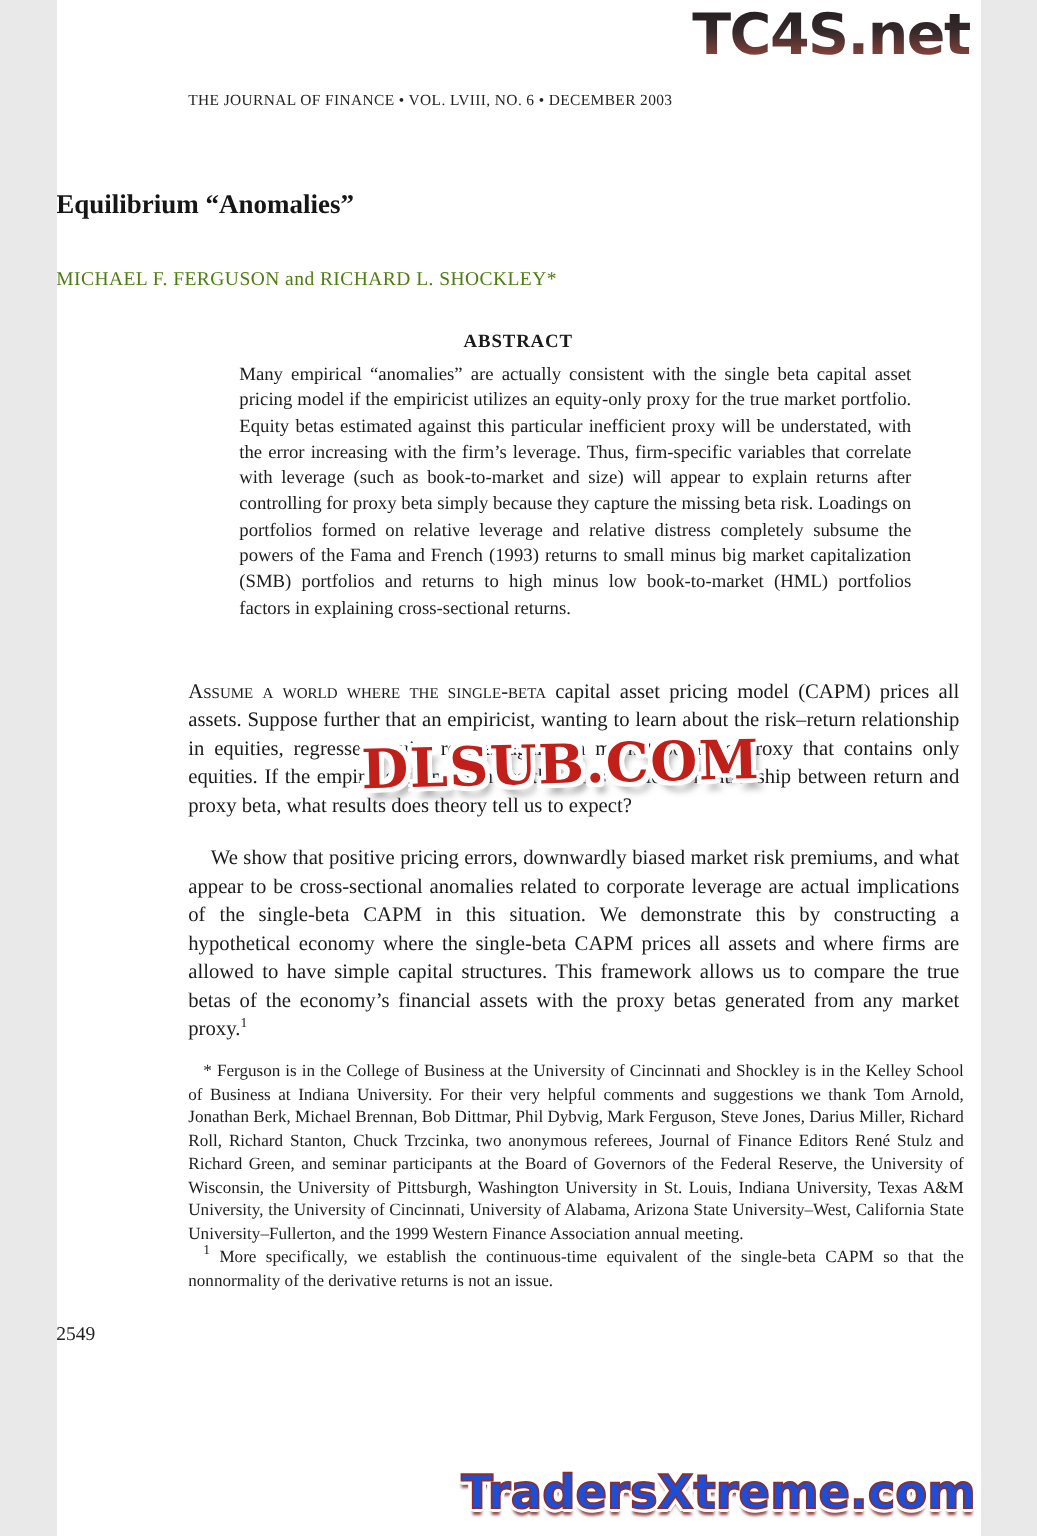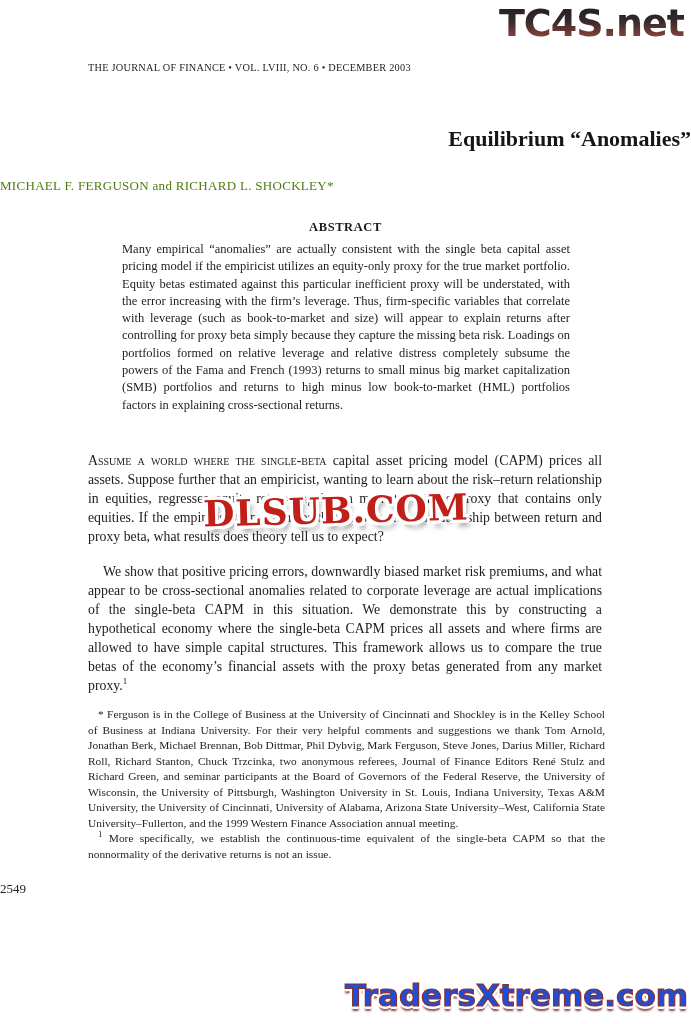"TC4S.net" .page { width: 691px -> 616px }
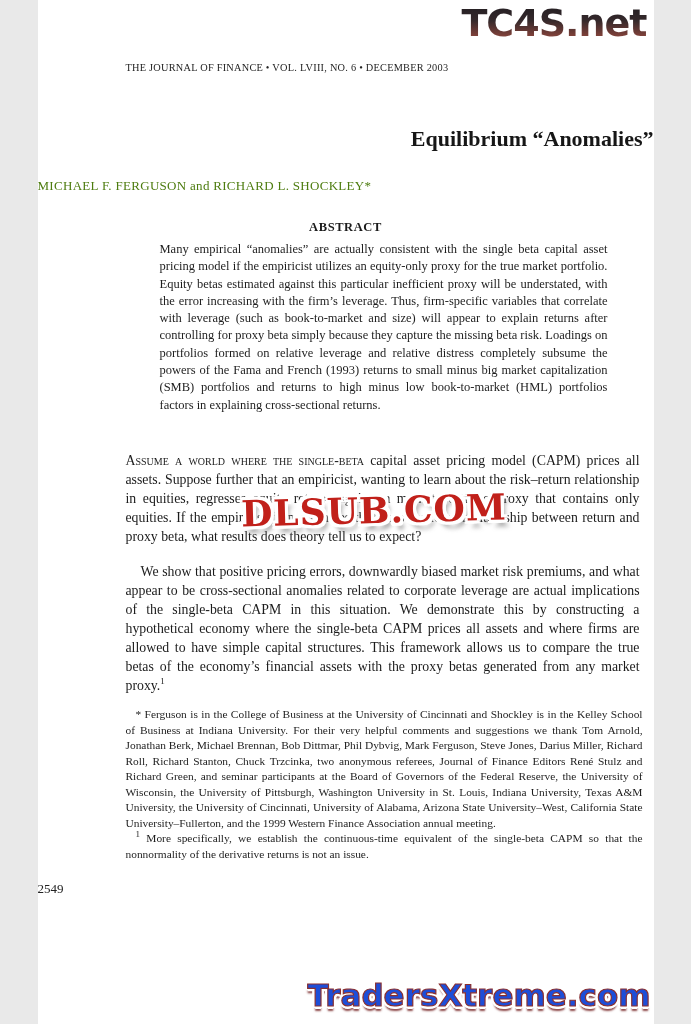"Equilibrium “Anomalies”" .paper-title { font-size: 22px -> 18px; text-align: right -> left }
